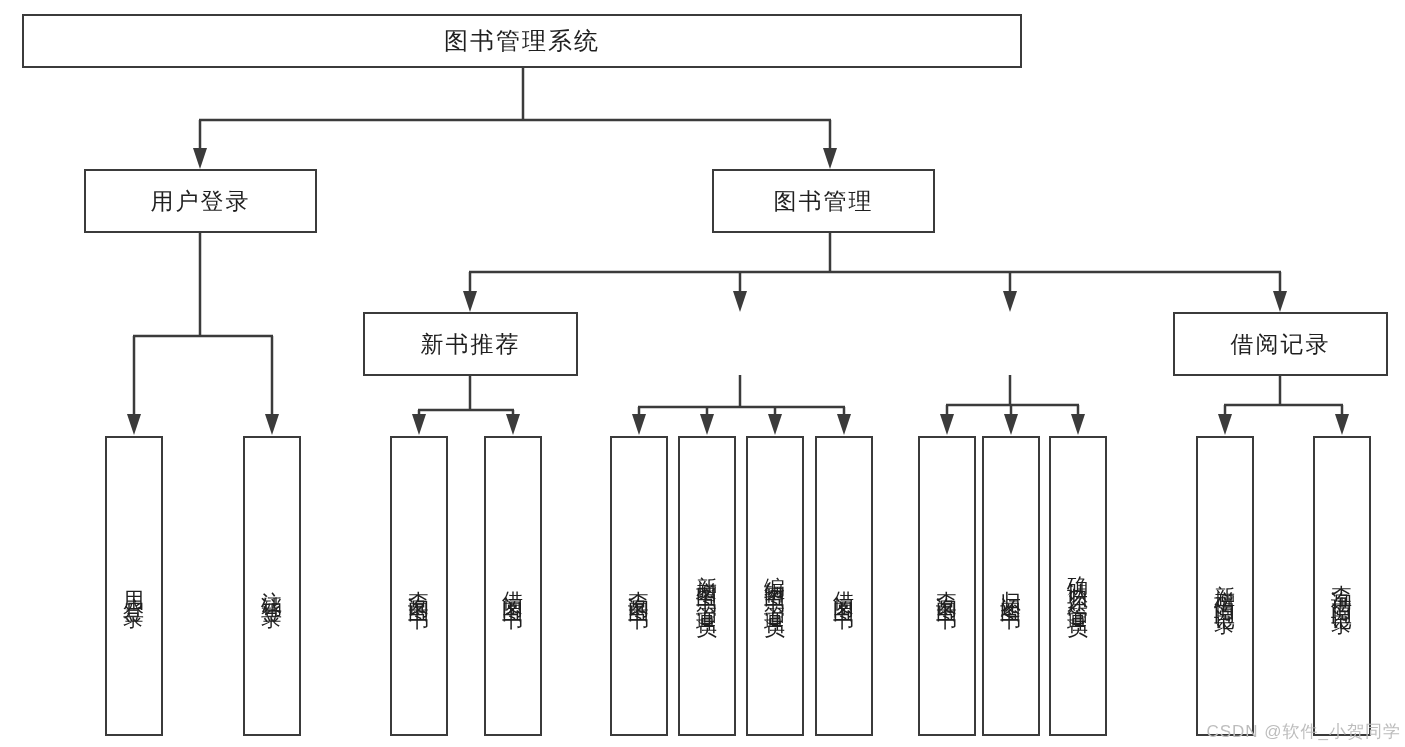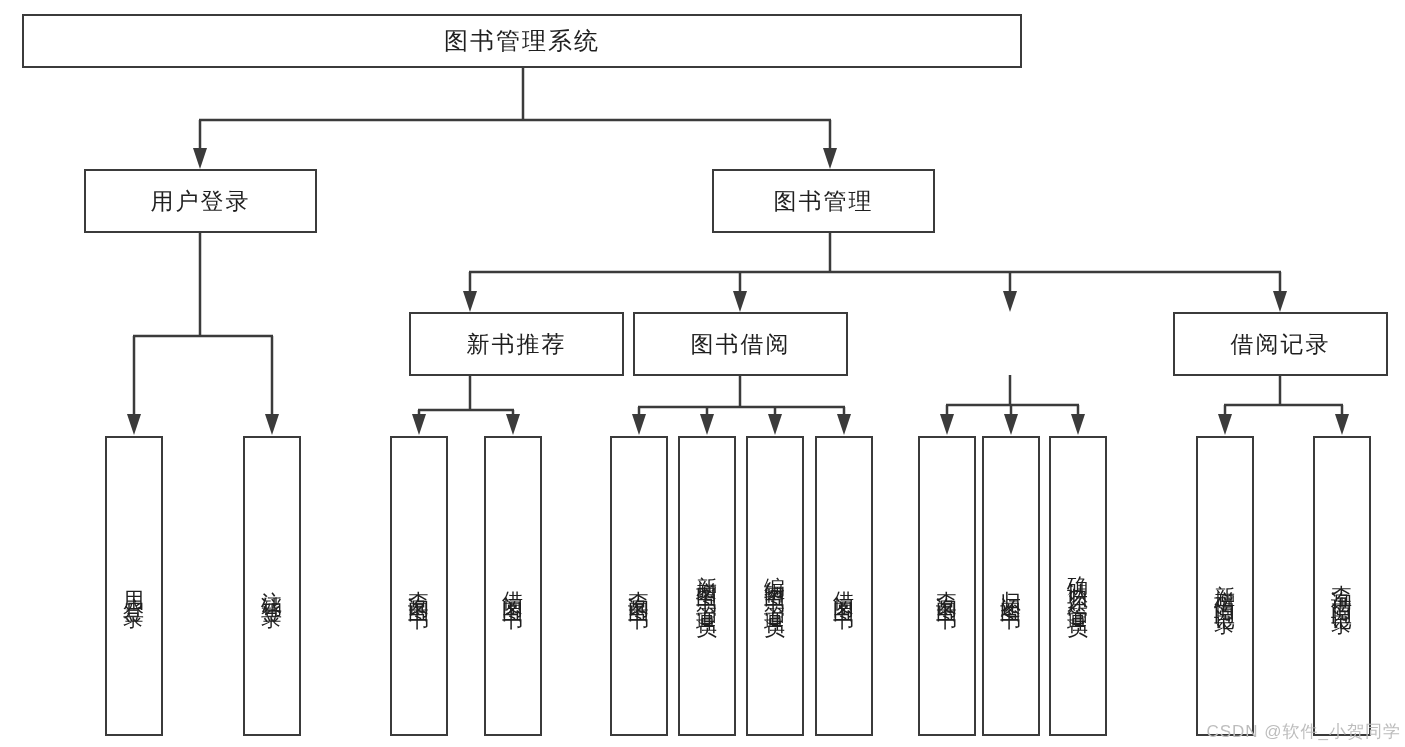"新书推荐" div.hbox { margin-left: 46px -> none }
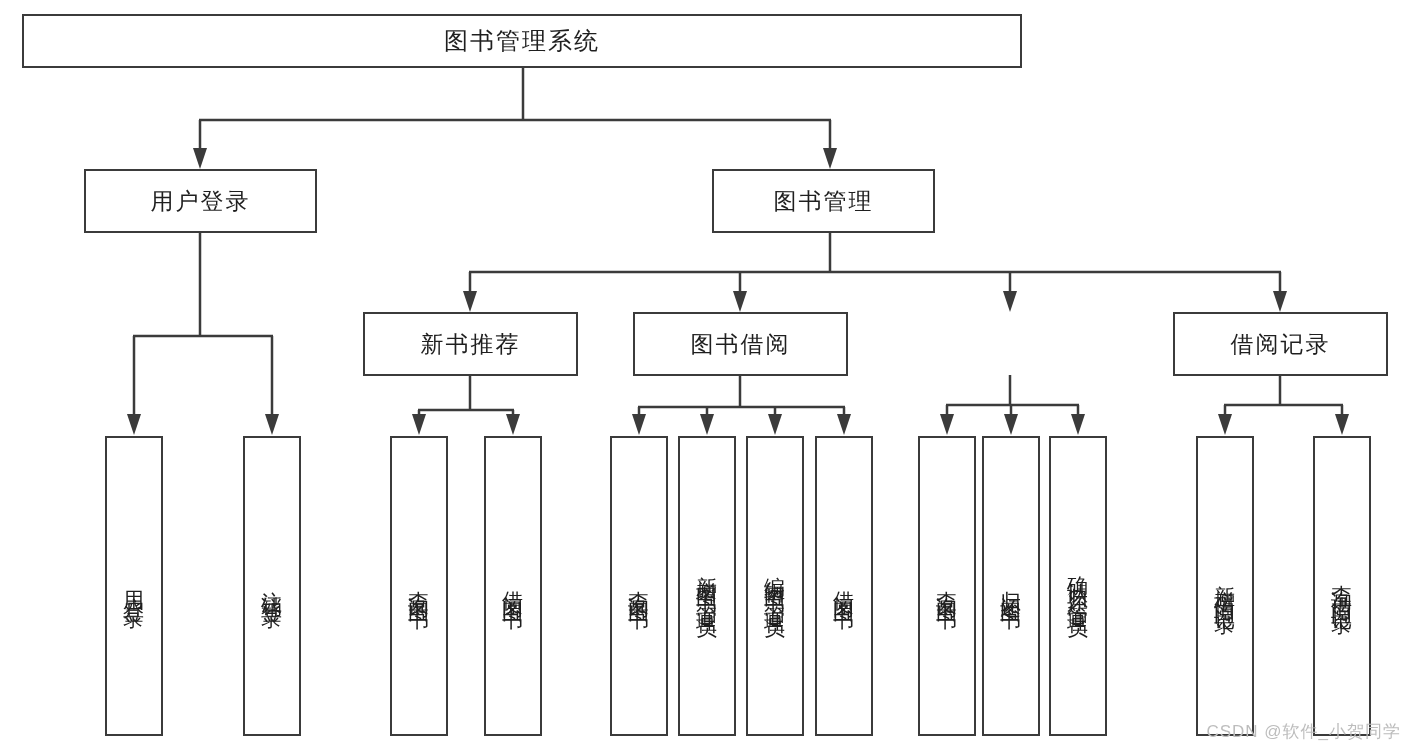"图书借阅" div.hbox { html: <div>图书借阅</div> -> none }
